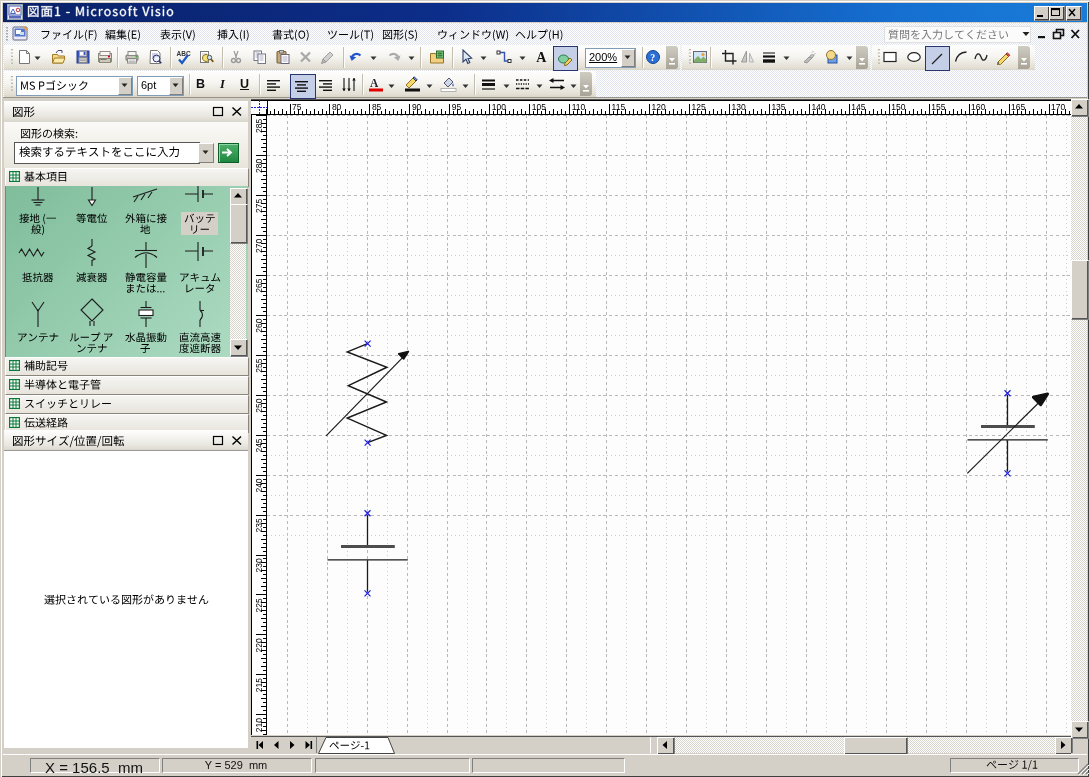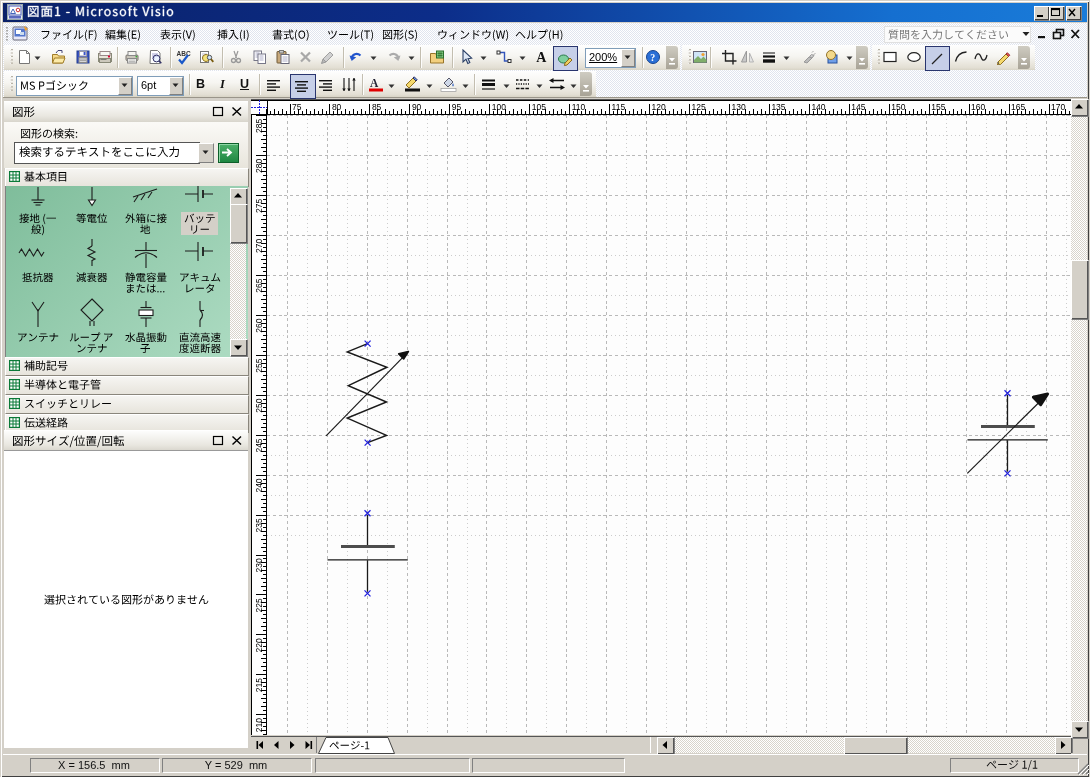"X = 156.5 mm" div { font-size: 11px -> 15px }
